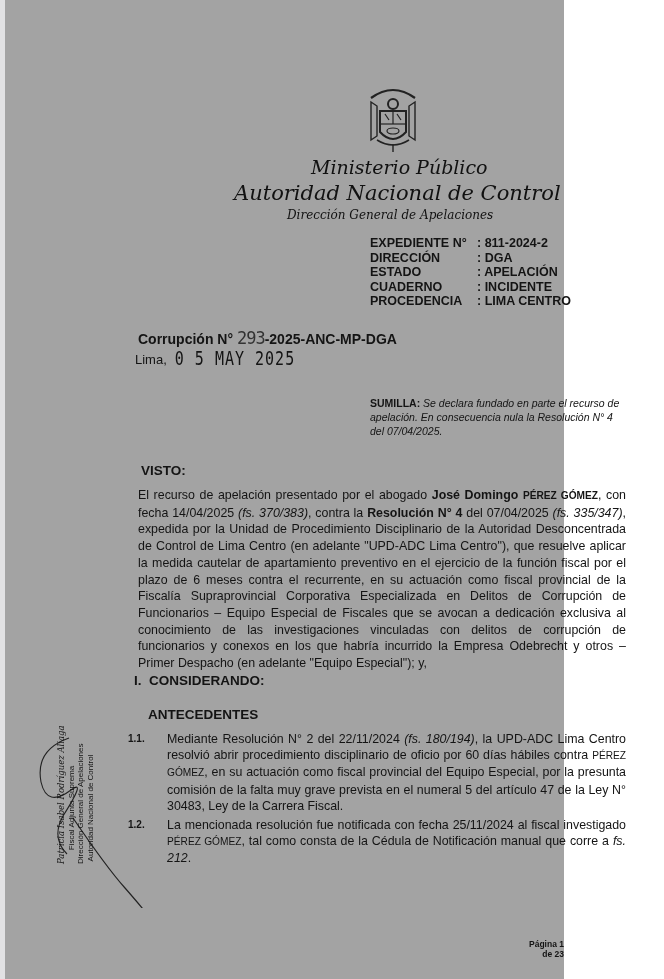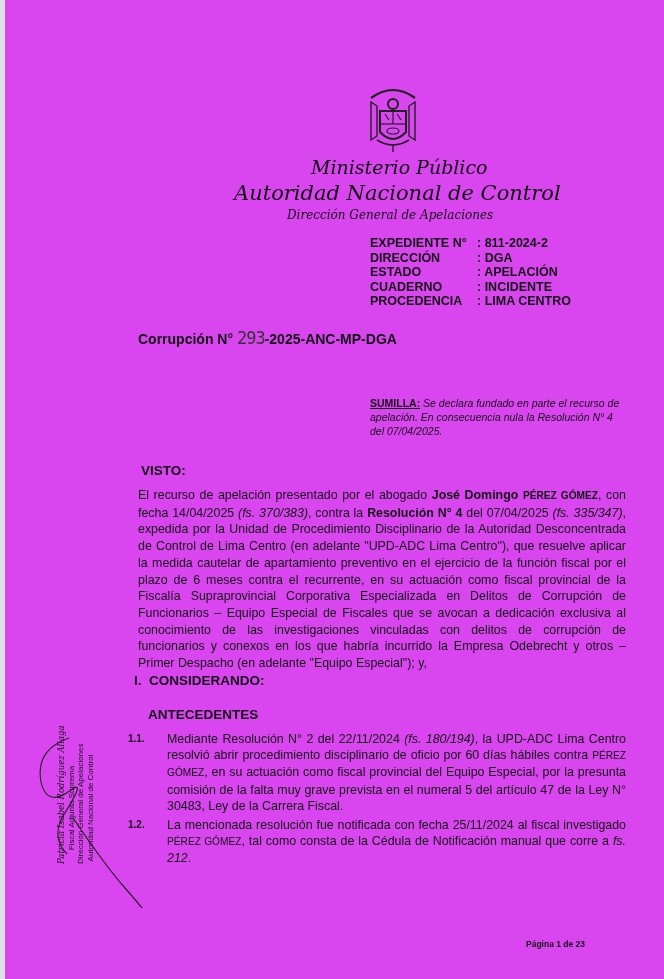"Ministerio Público" .page { background: #d946ef -> #a3a3a3; width: 659px -> 559px }
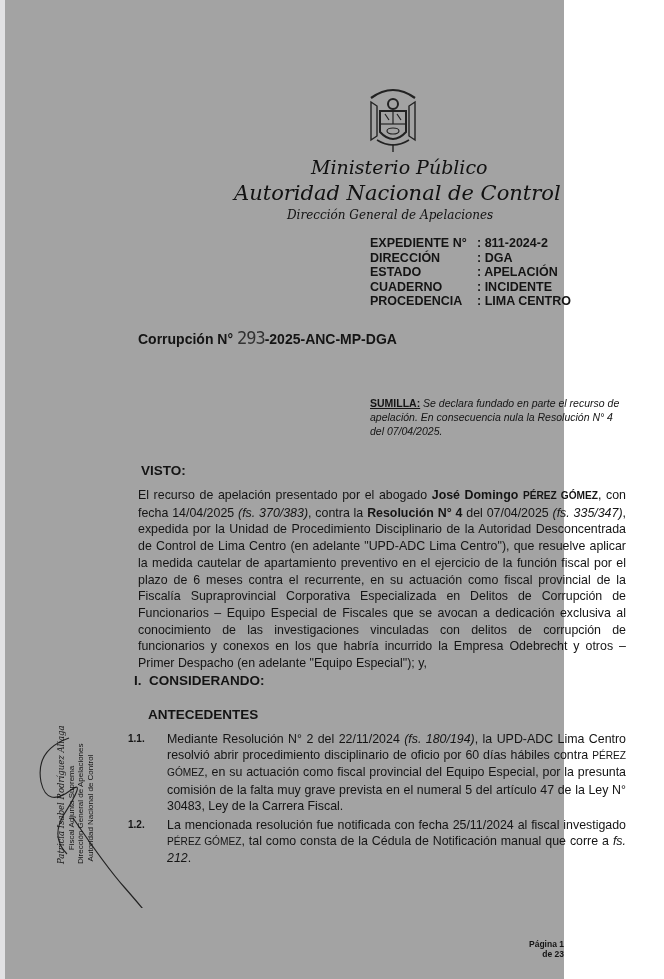"Lima, 0 5 MAY 2025" div.date-line { html: none -> <div> <span>Lima,</span><span>0 5 MAY 2025</span> </div> }
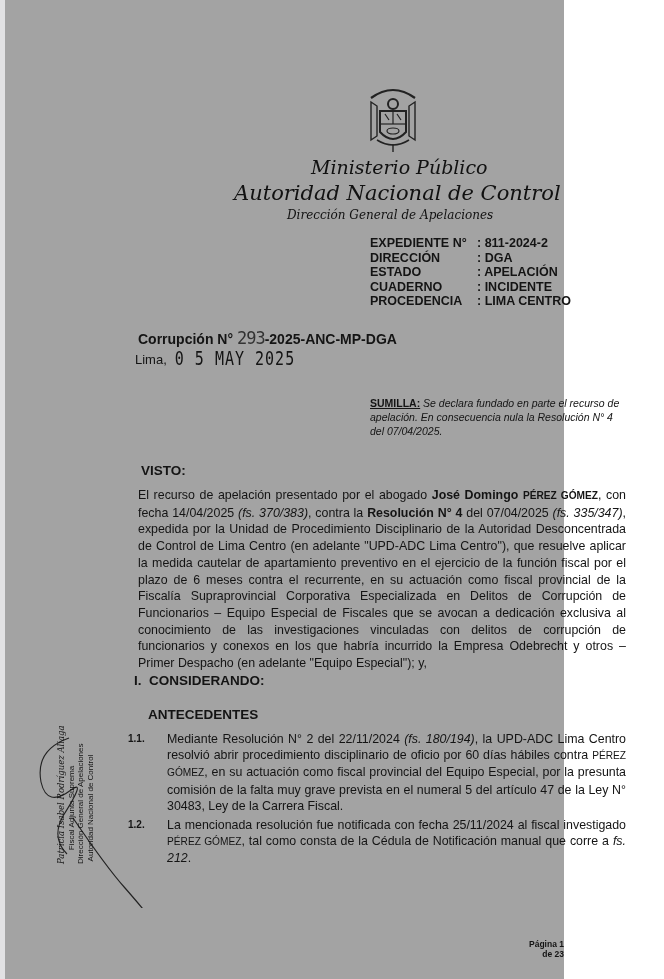"SUMILLA:" .sumilla-label { text-decoration: underline -> none }
